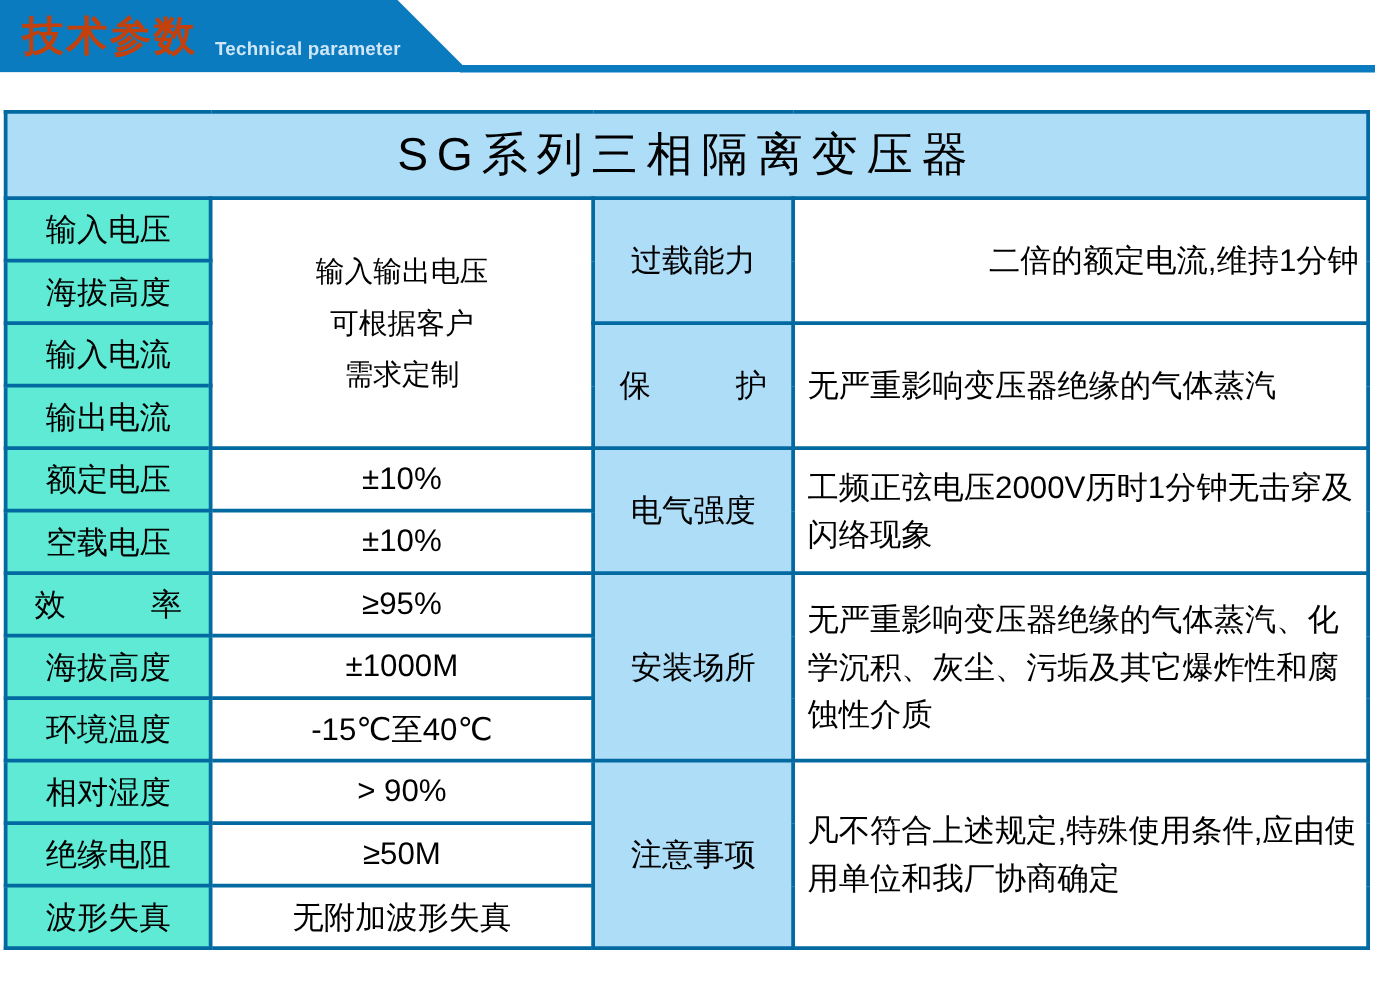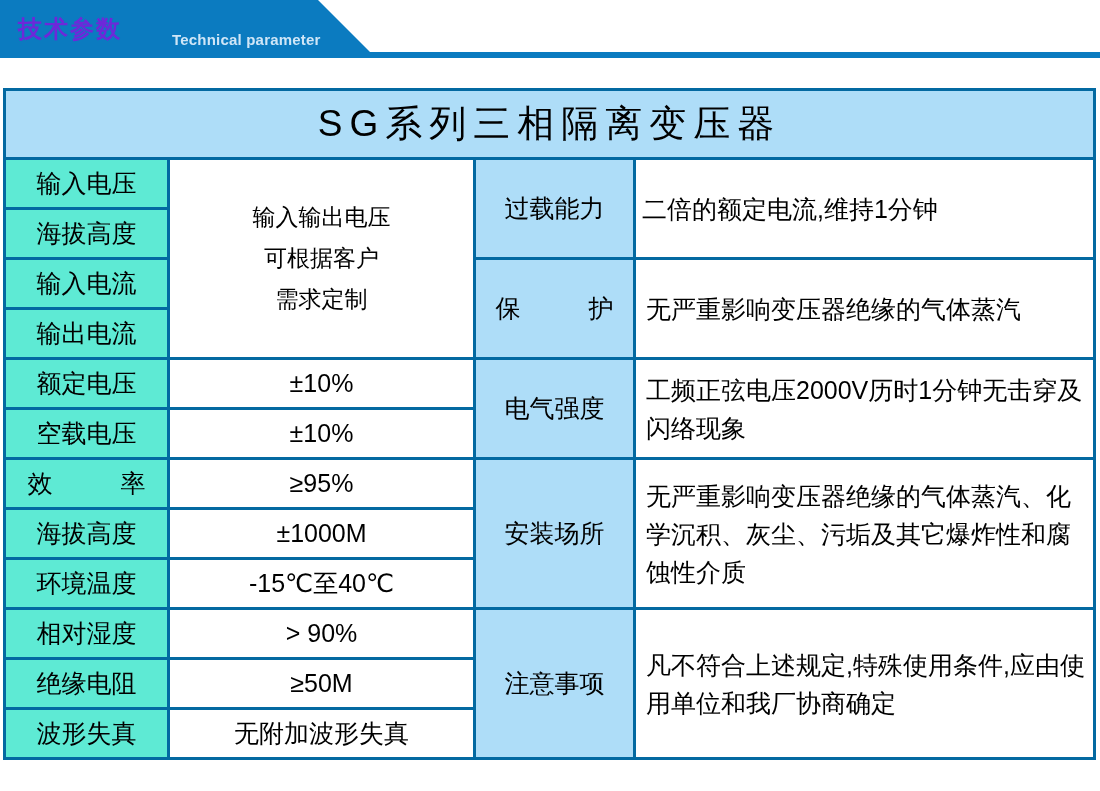"技术参数" .banner-cn { color: #6d28d9 -> #c2410c; font-size: 24px -> 33px }
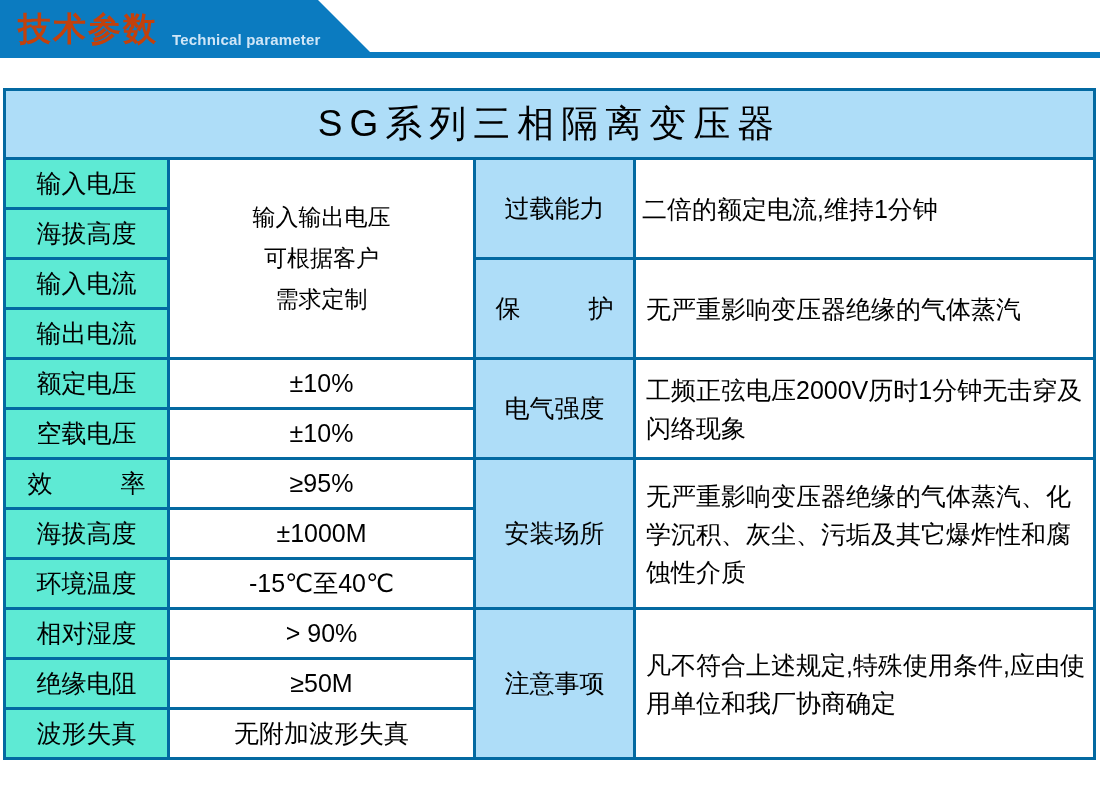"二倍的额定电流,维持1分钟" .right-text.center { text-align: left -> right }
